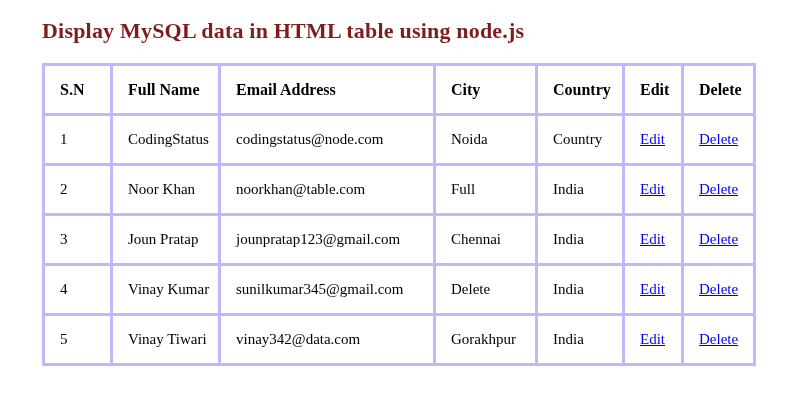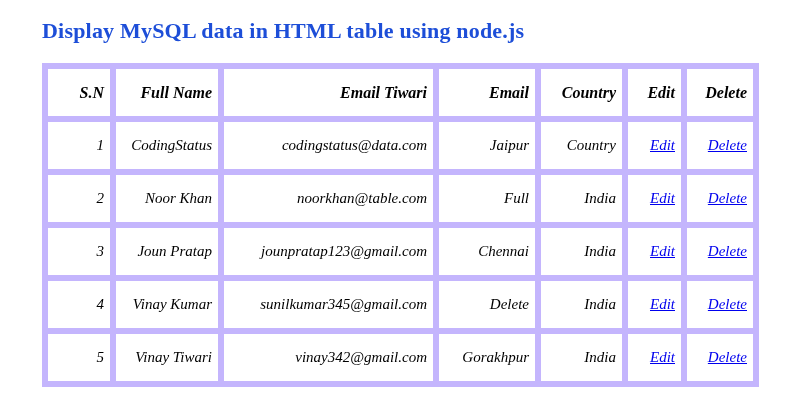"Display MySQL data in HTML" h1.page-title { color: #1d4ed8 -> #7f1d1d }
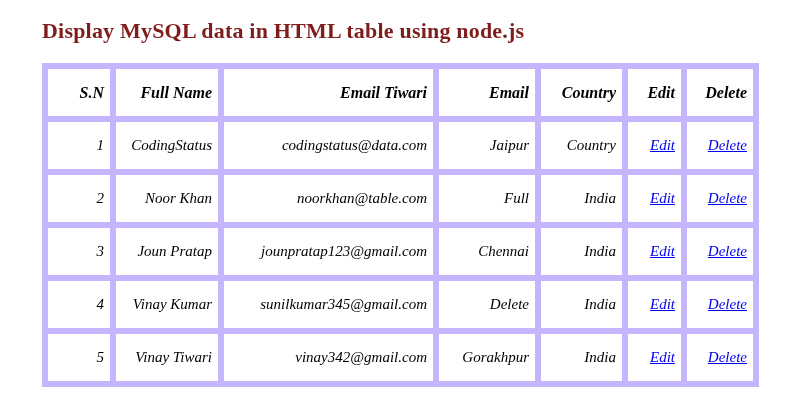"S.N" .data-table th, .data-table td { border: 6px solid #c4b5fd -> 3px solid #c4b5fd; font-style: italic -> none; text-align: right -> left }
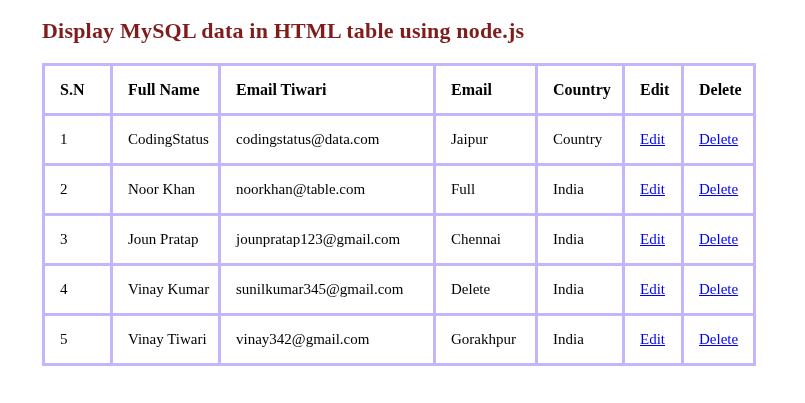"Email Tiwari" th { text: Tiwari -> Address }
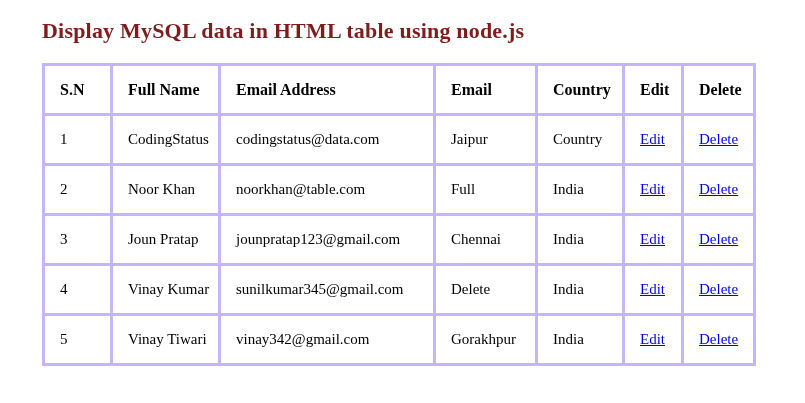"Email" th { text: Email -> City }
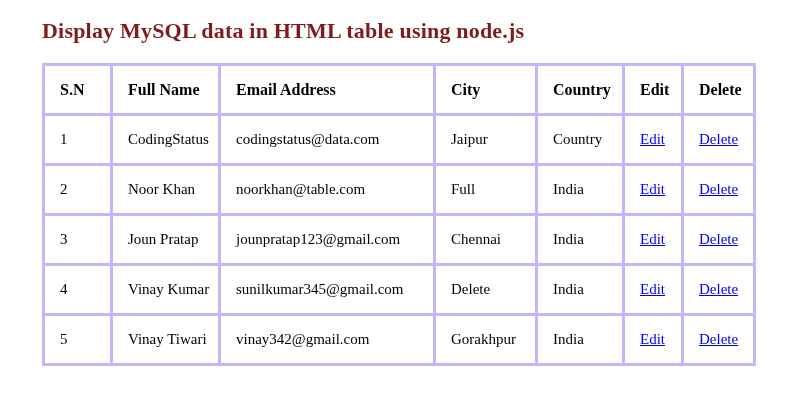"codingstatus@data.com" td { text: codingstatus@data.com -> codingstatus@node.com }
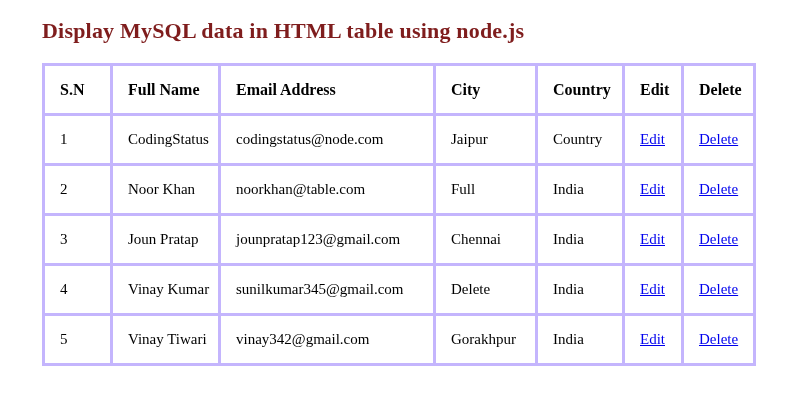"Jaipur" td { text: Jaipur -> Noida }
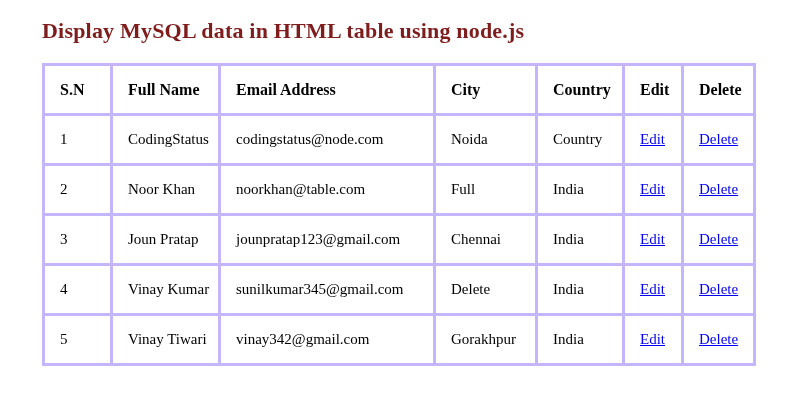"vinay342@gmail.com" td { text: vinay342@gmail.com -> vinay342@data.com }
